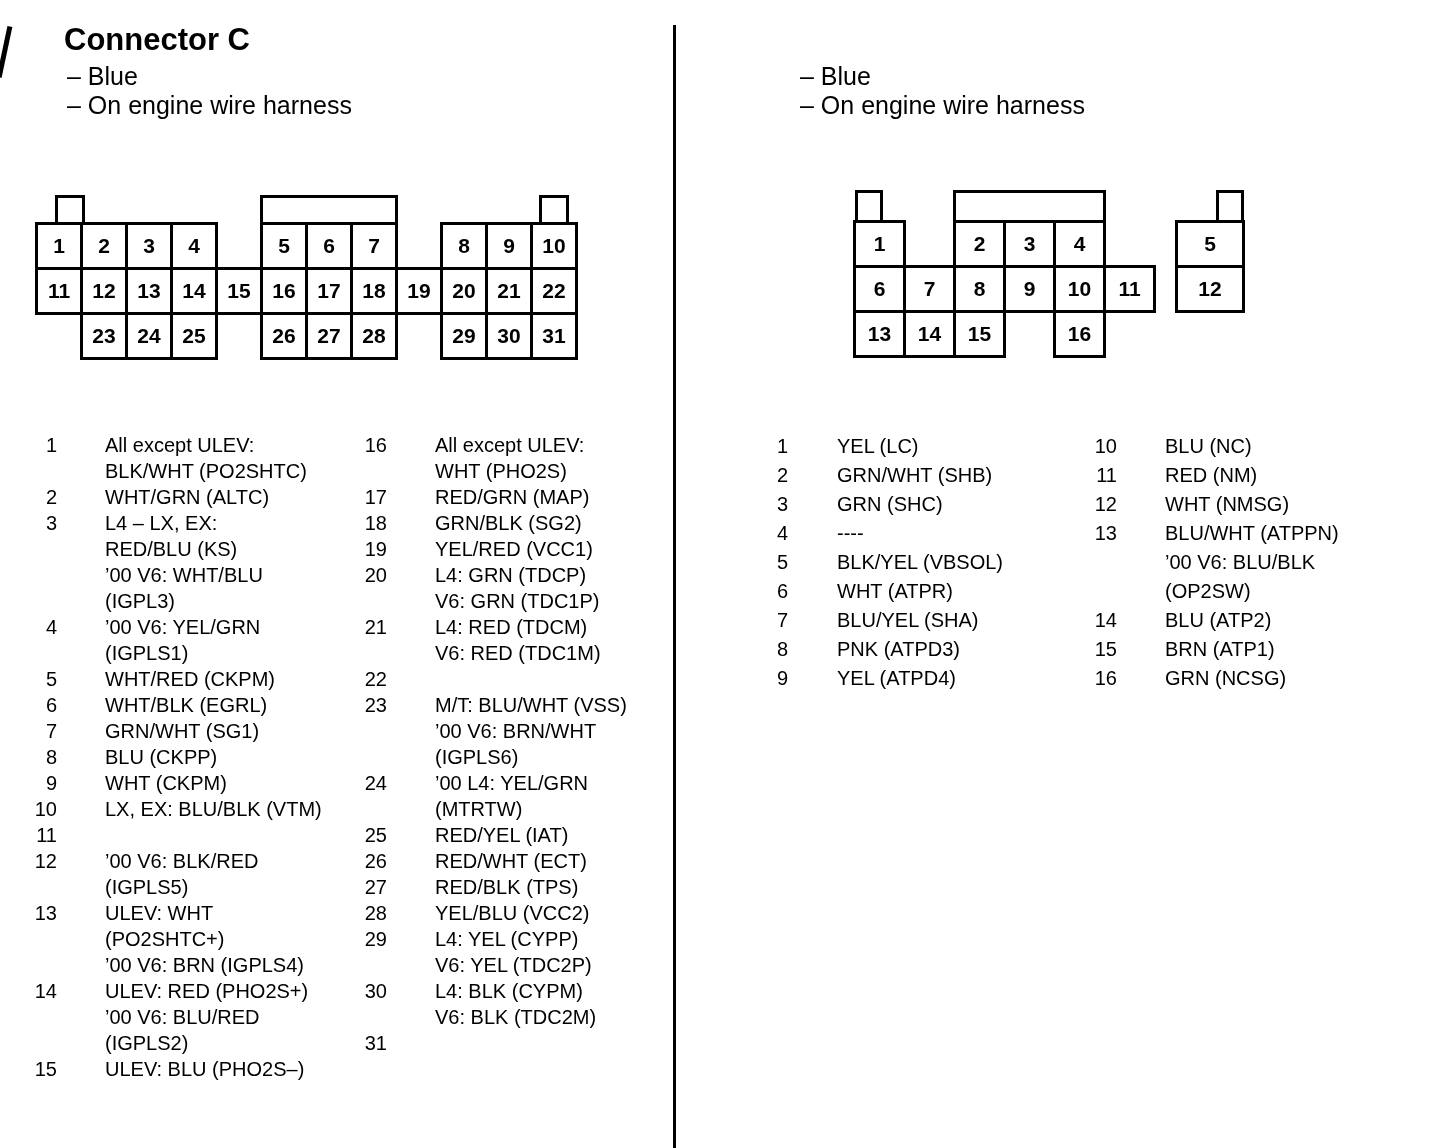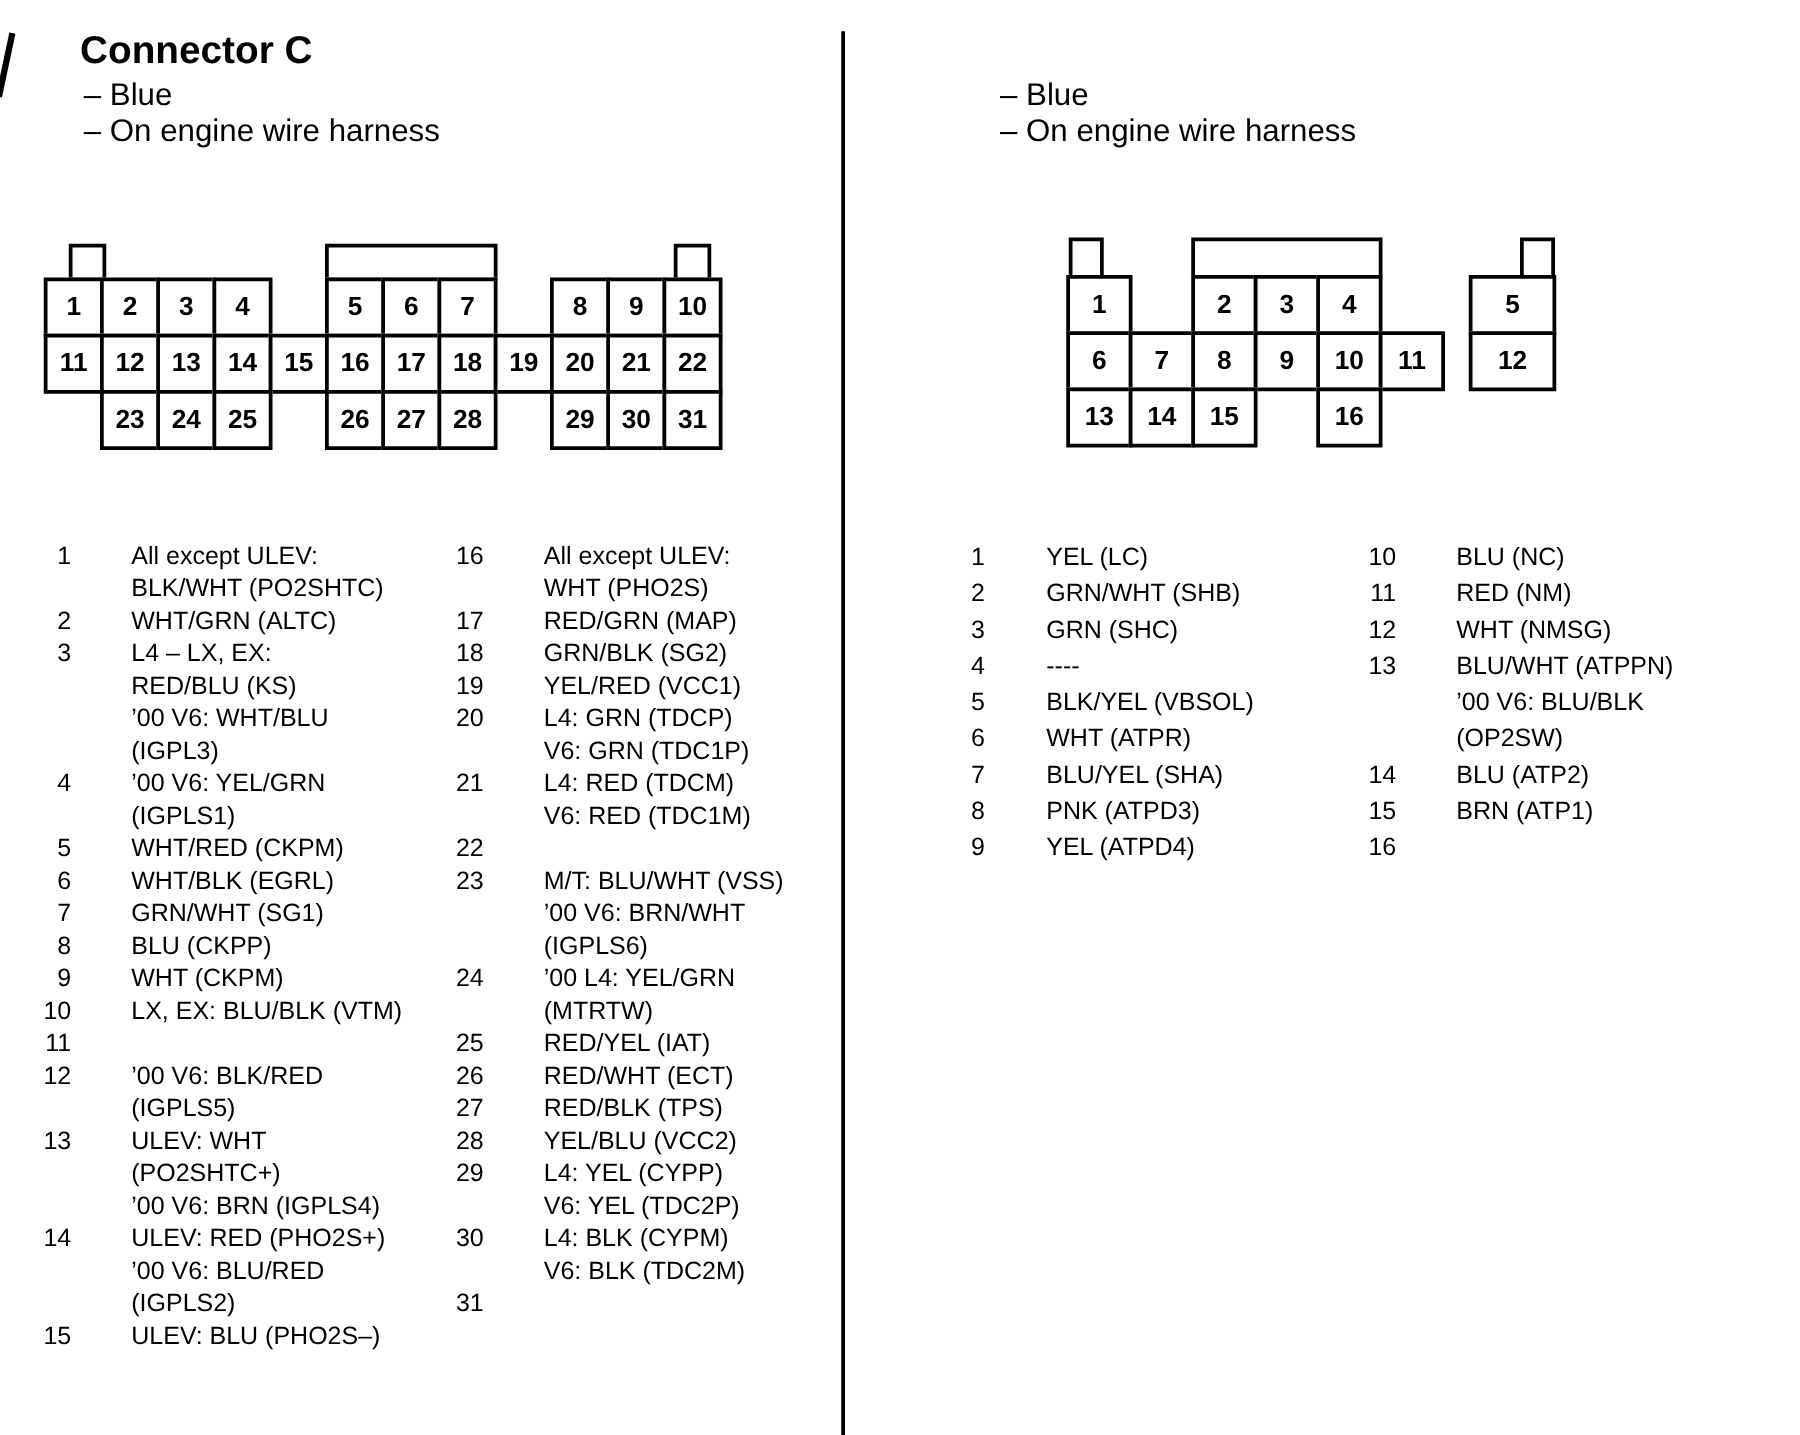"GRN (NCSG)" span.pin-text { html: none -> <span>GRN (NCSG)</span> }
